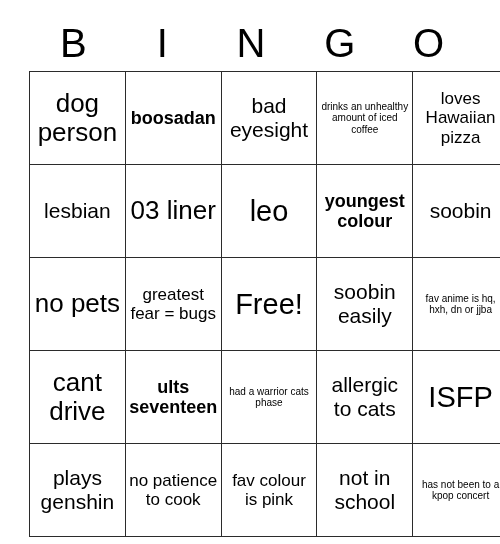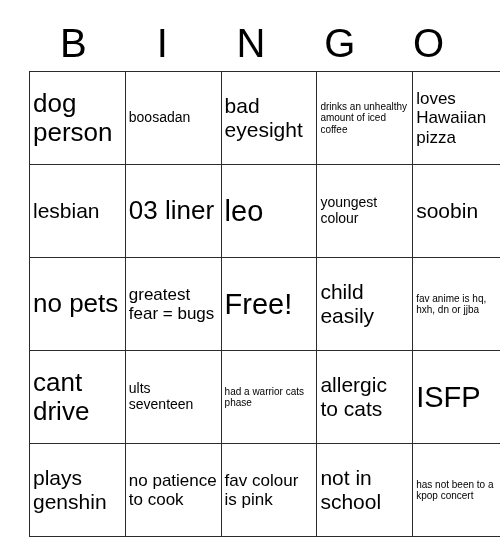"dog person" .grid td { text-align: left -> center }
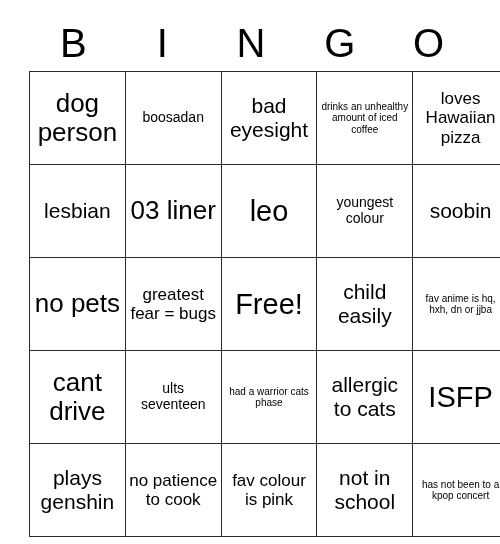"boosadan" .fs-xs { font-size: 14px -> 18px; font-weight: none -> bold }
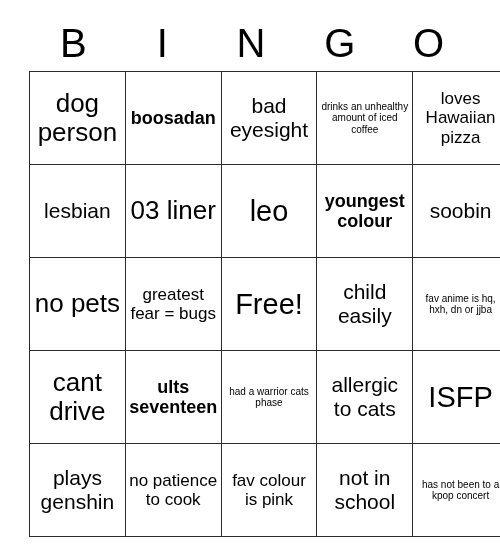"child easily" td.fs-md { text: child -> soobin }
